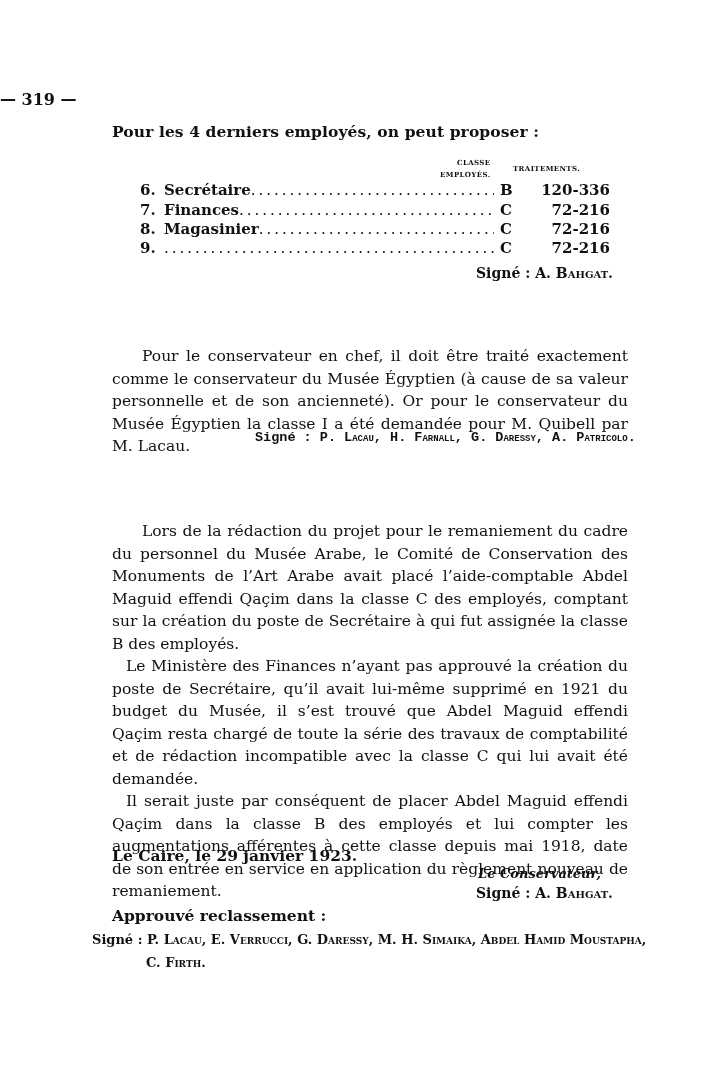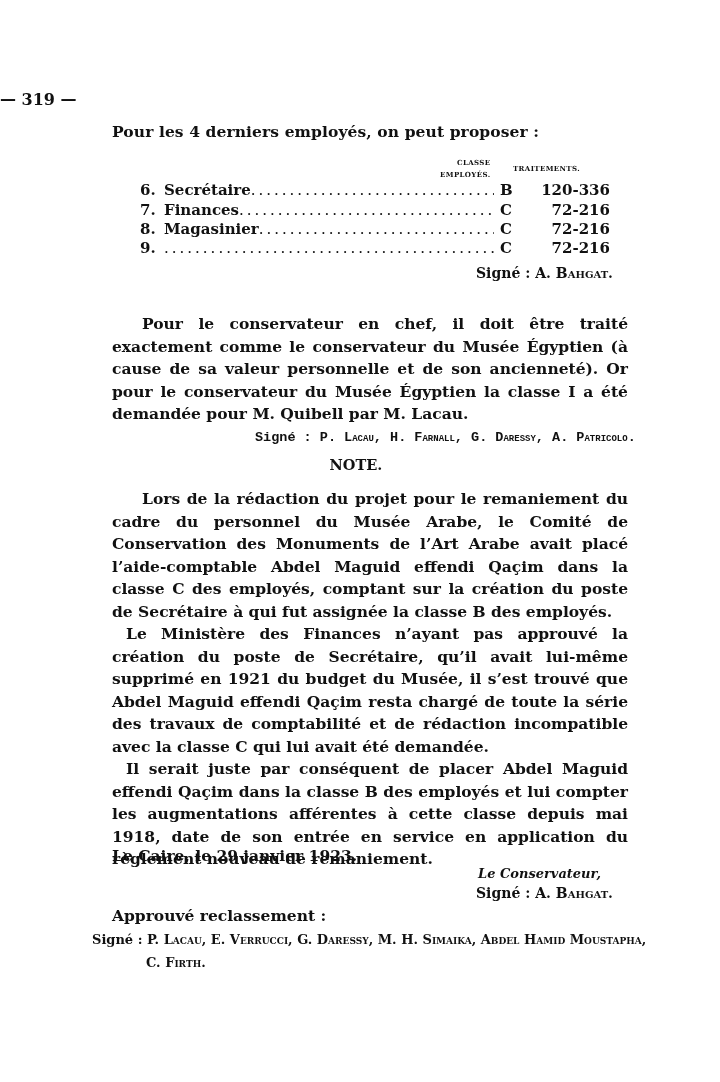"Pour le conservateur en chef," .para { font-weight: bold -> normal; margin-top: none -> 32px }
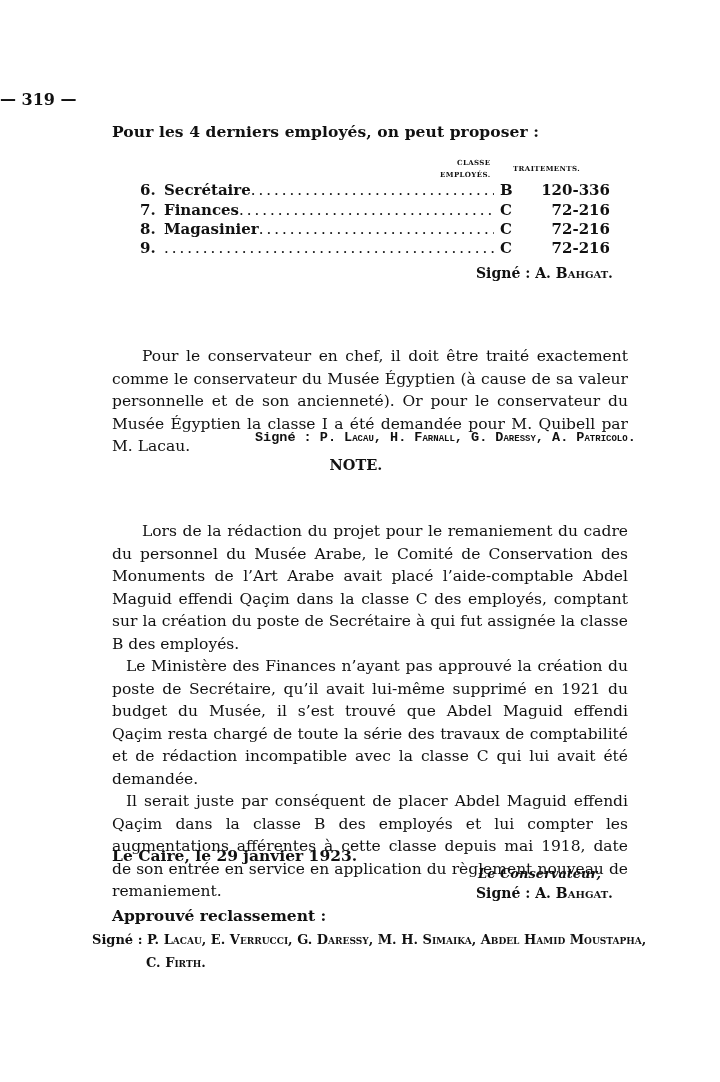"NOTE." div.abs { html: <div>NOTE.</div> -> none }
